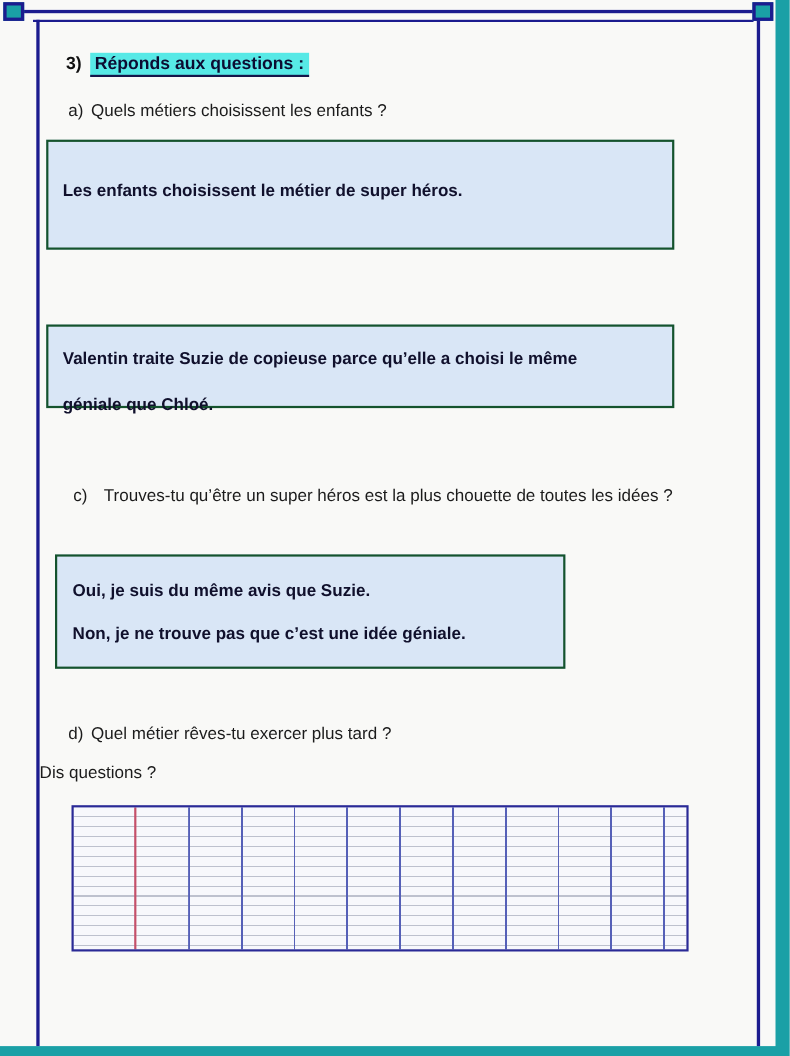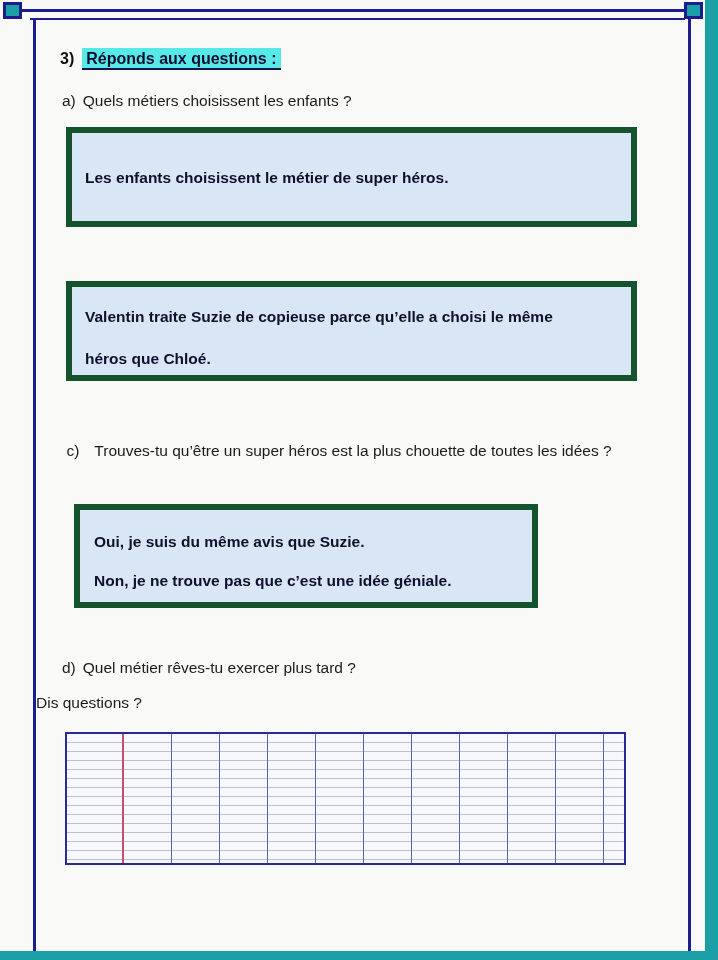"Les enfants choisissent le métier" .abox { border: 6px solid #14532d -> 2px solid #14532d; margin-left: 24px -> none }
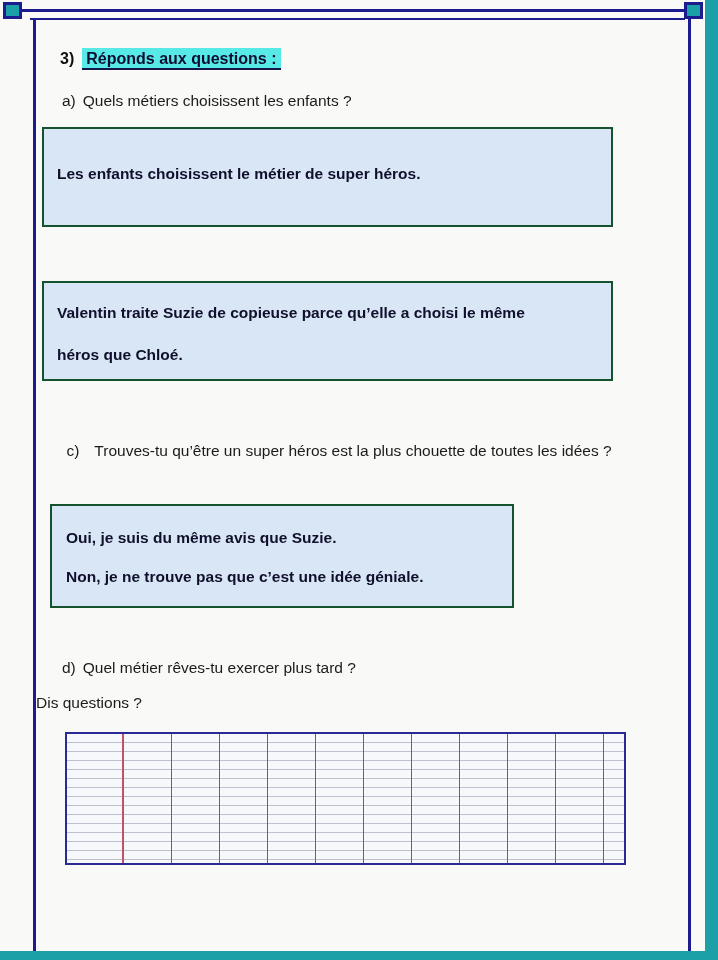"Valentin traite Suzie de copieuse" .box-b { height: 100px -> 76px; top: 281px -> 295px }
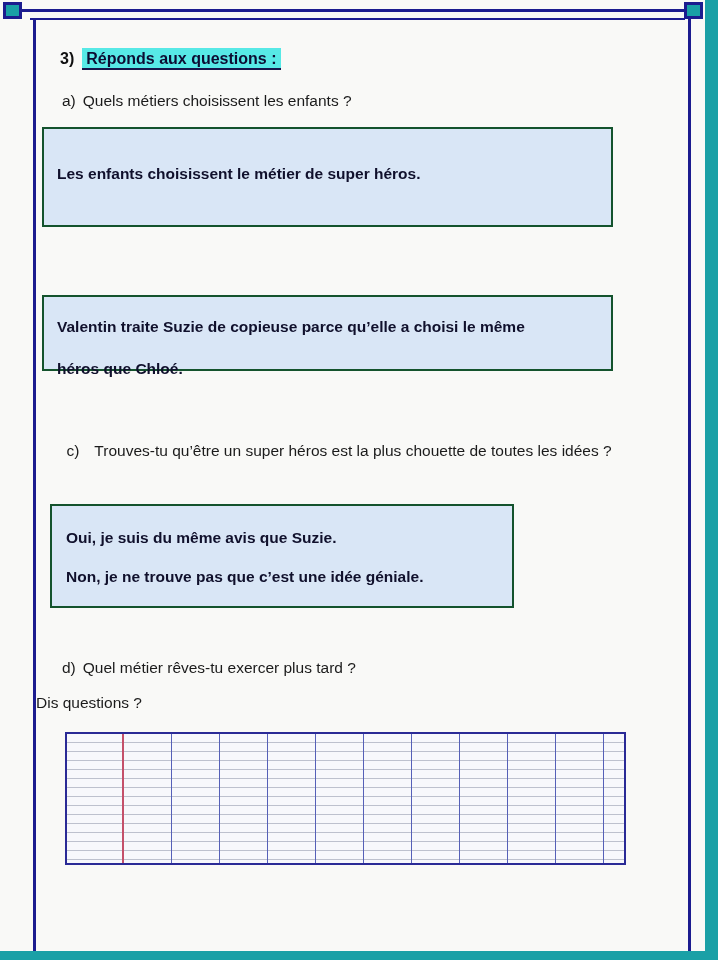"héros que Chloé." div { text: héros -> géniale }
